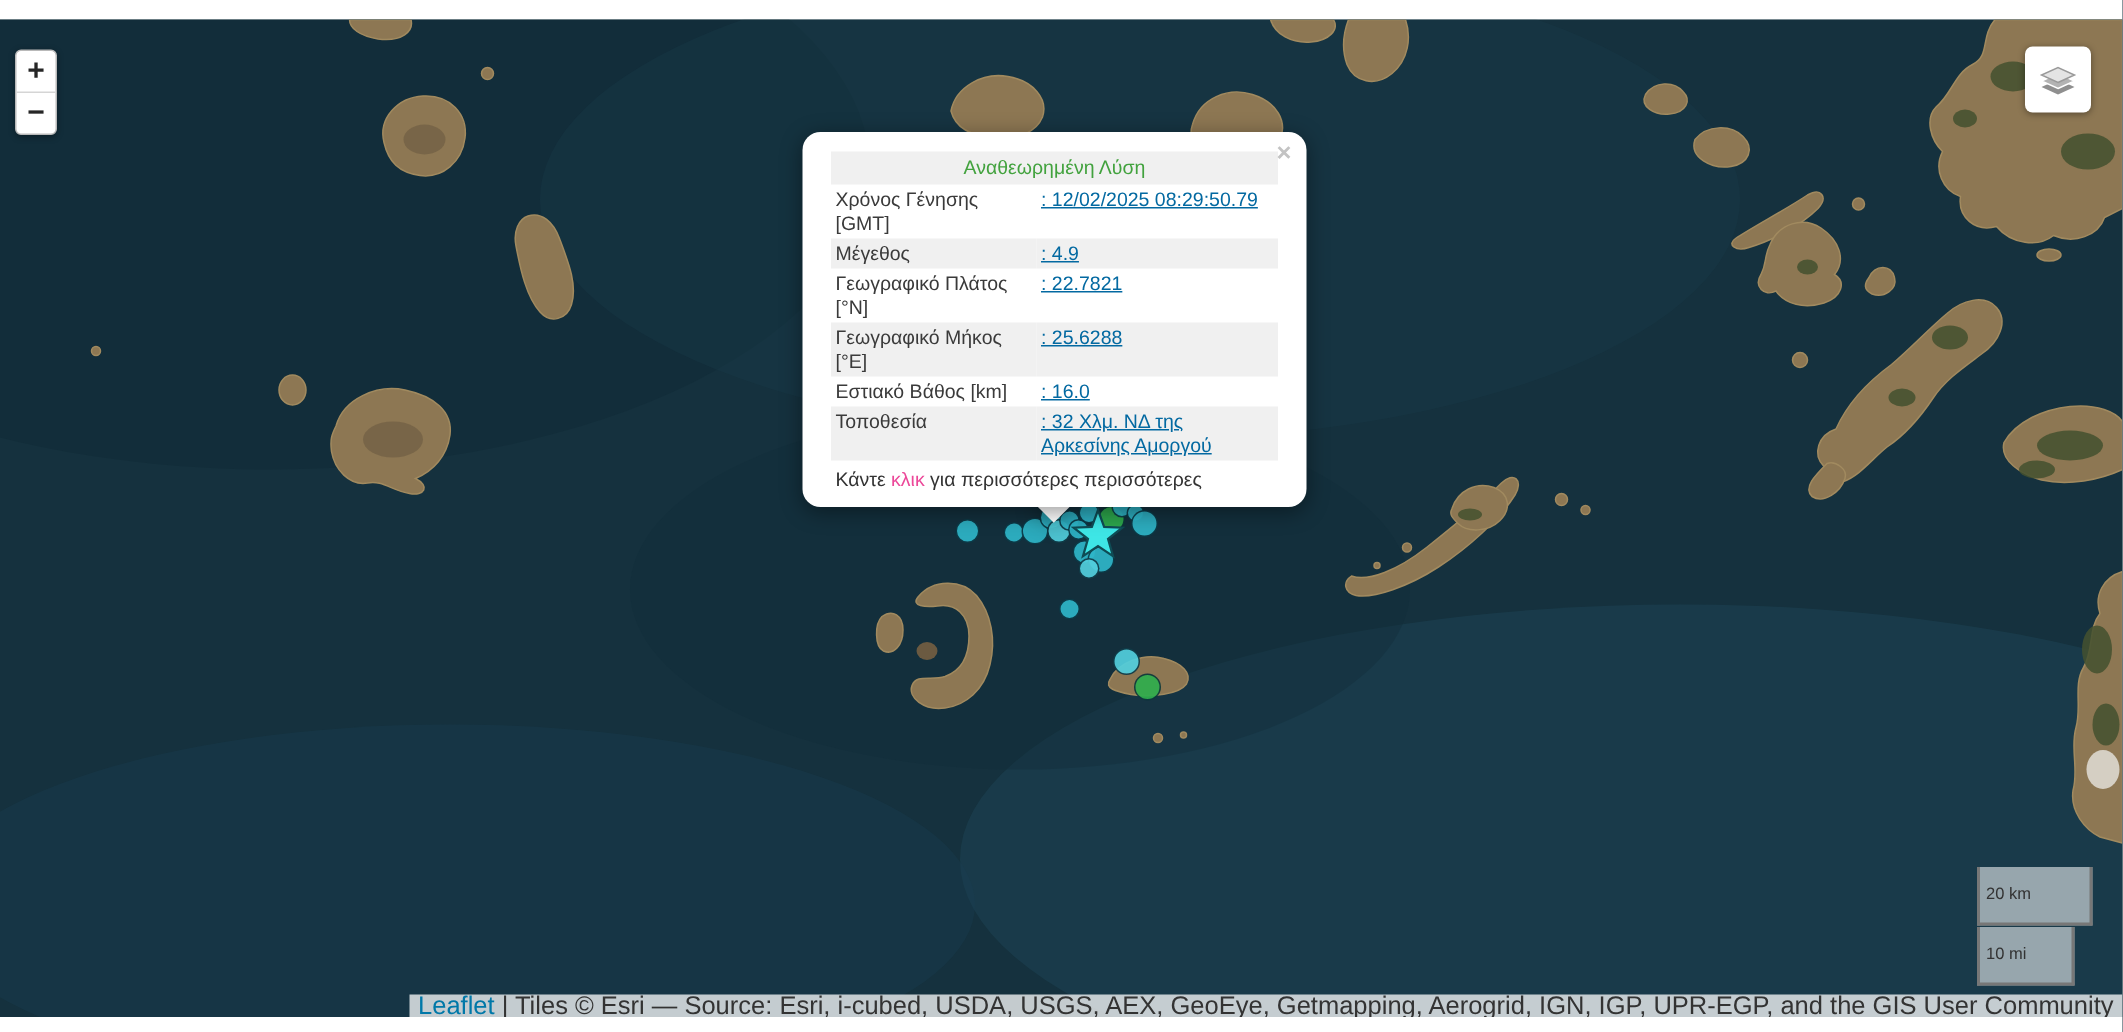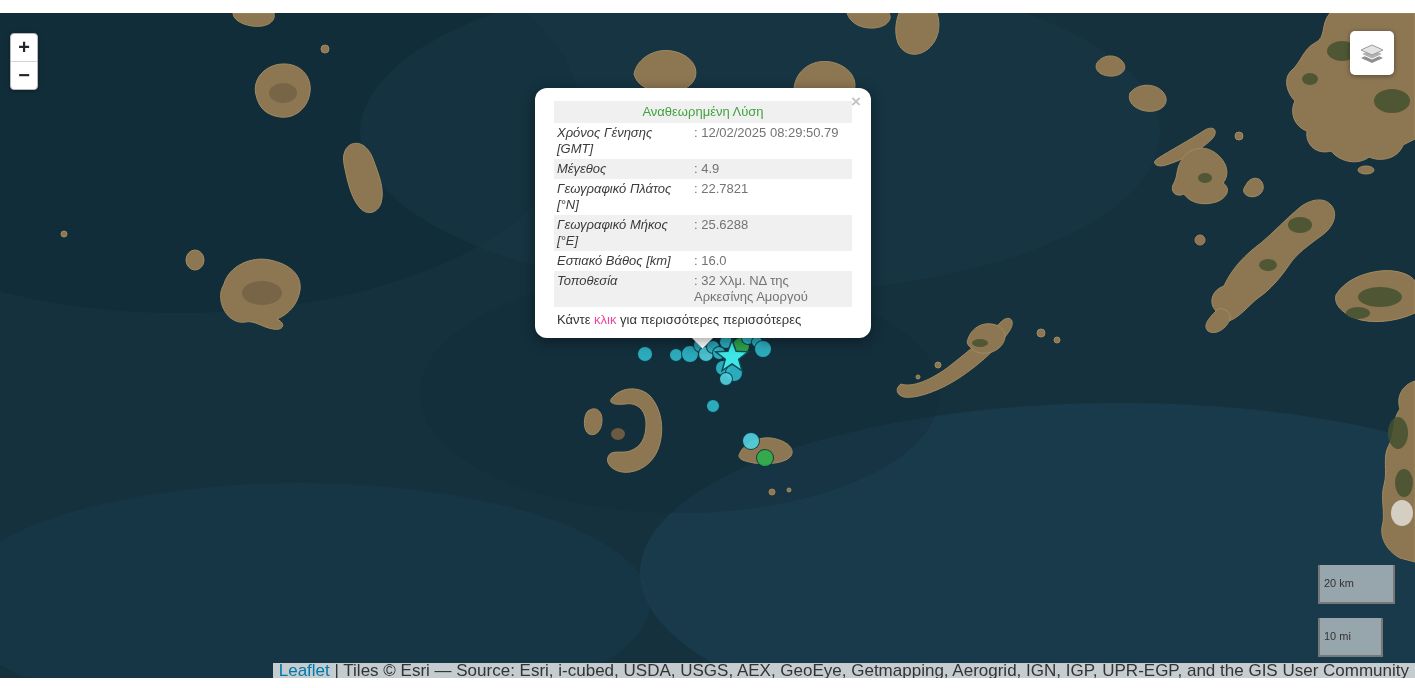"Χρόνος Γένησης [GMT]" .popup td.plabel { font-style: italic -> none }
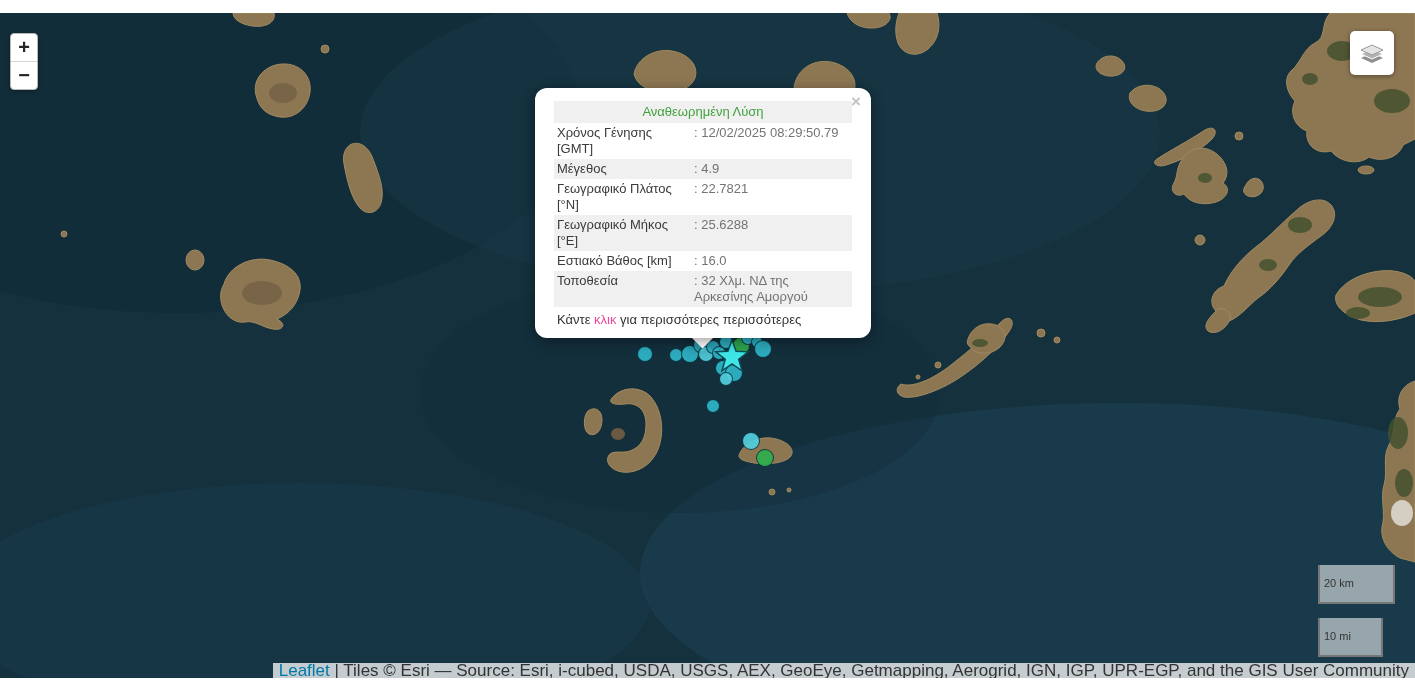": 12/02/2025 08:29:50.79" .popup td.pvalue { color: #737373 -> #0369a1; text-decoration: none -> underline }
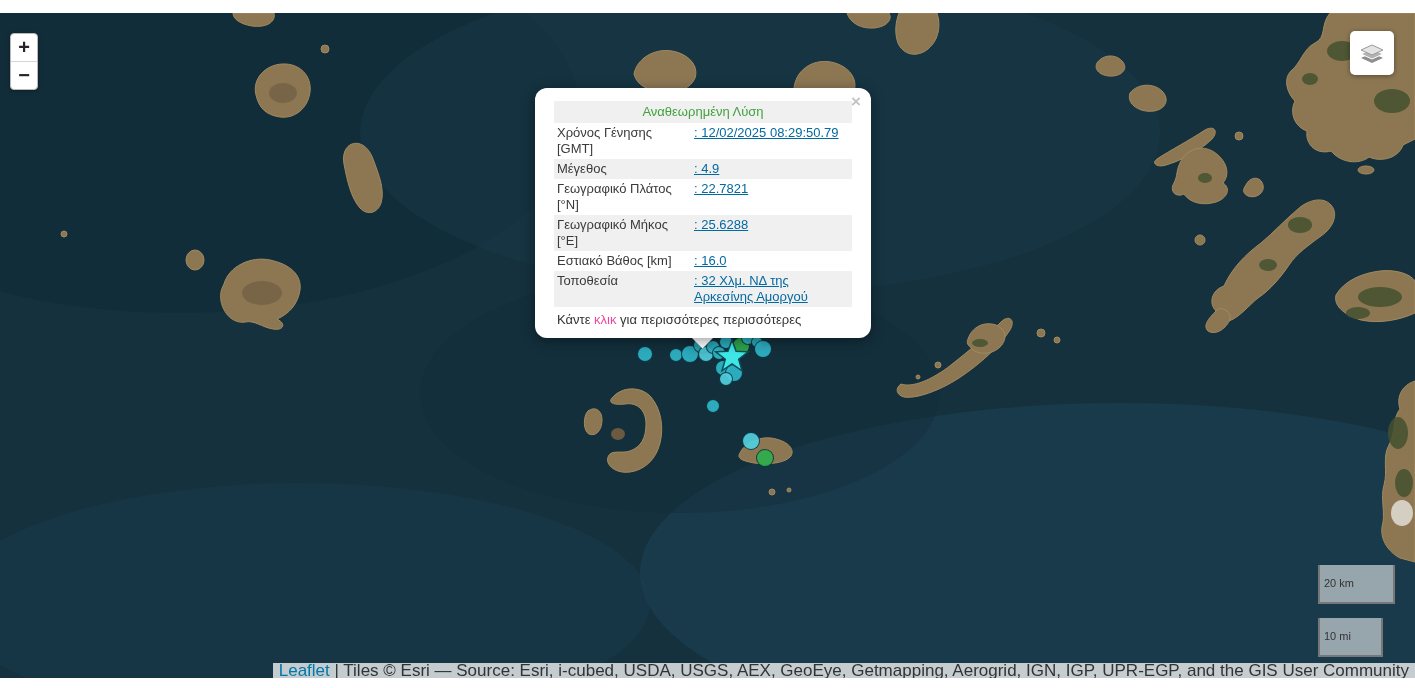"10 mi" .scale-line.mi { margin-top: 14px -> 1px }
